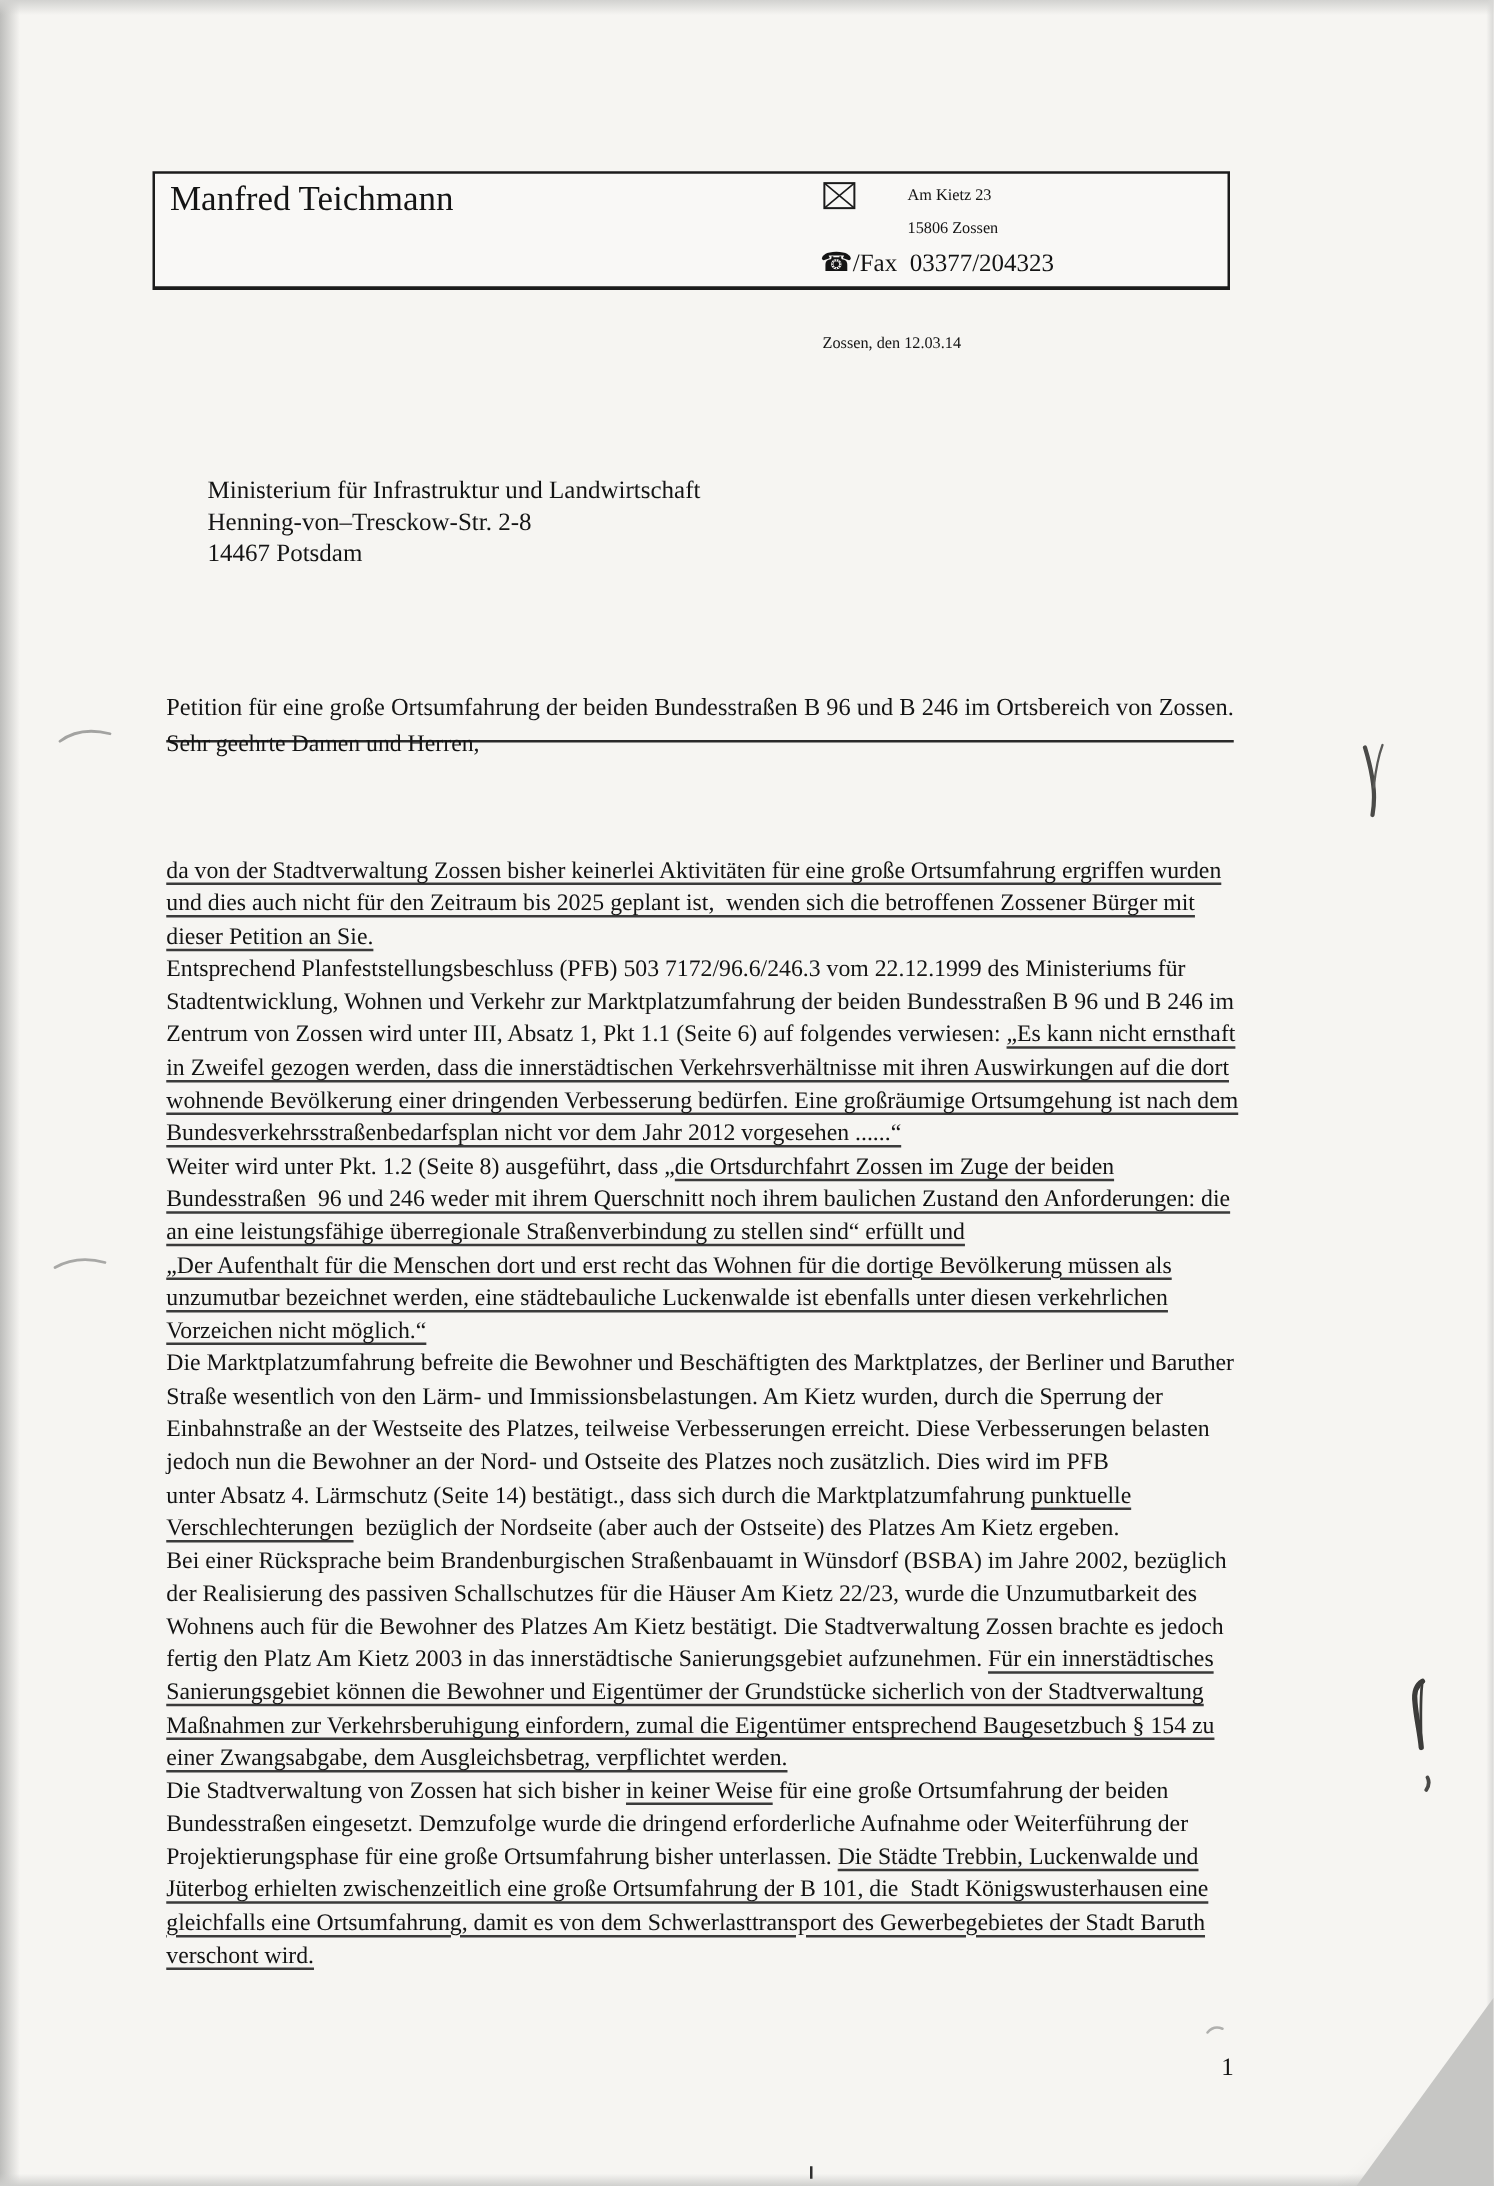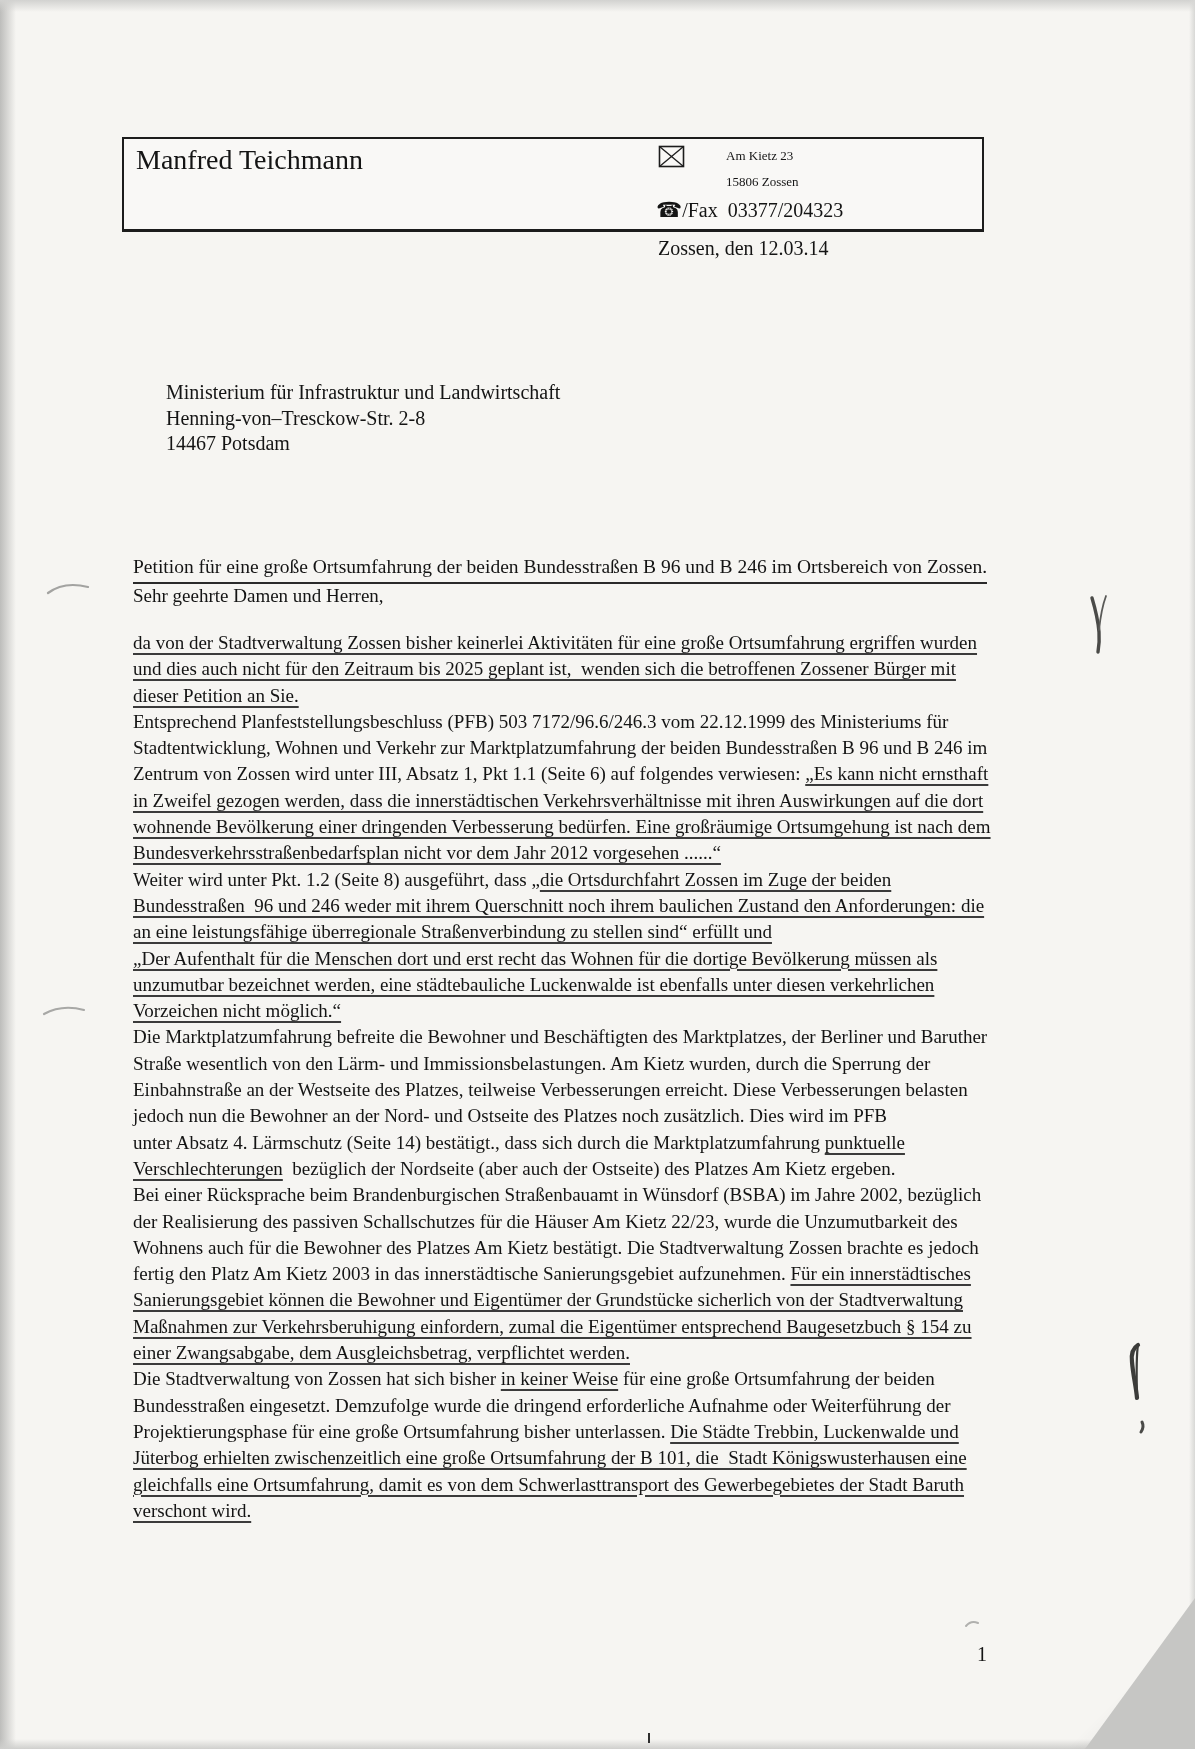"Zossen, den 12.03.14" .date-line { font-size: 20px -> 13px; top: 237px -> 266px }
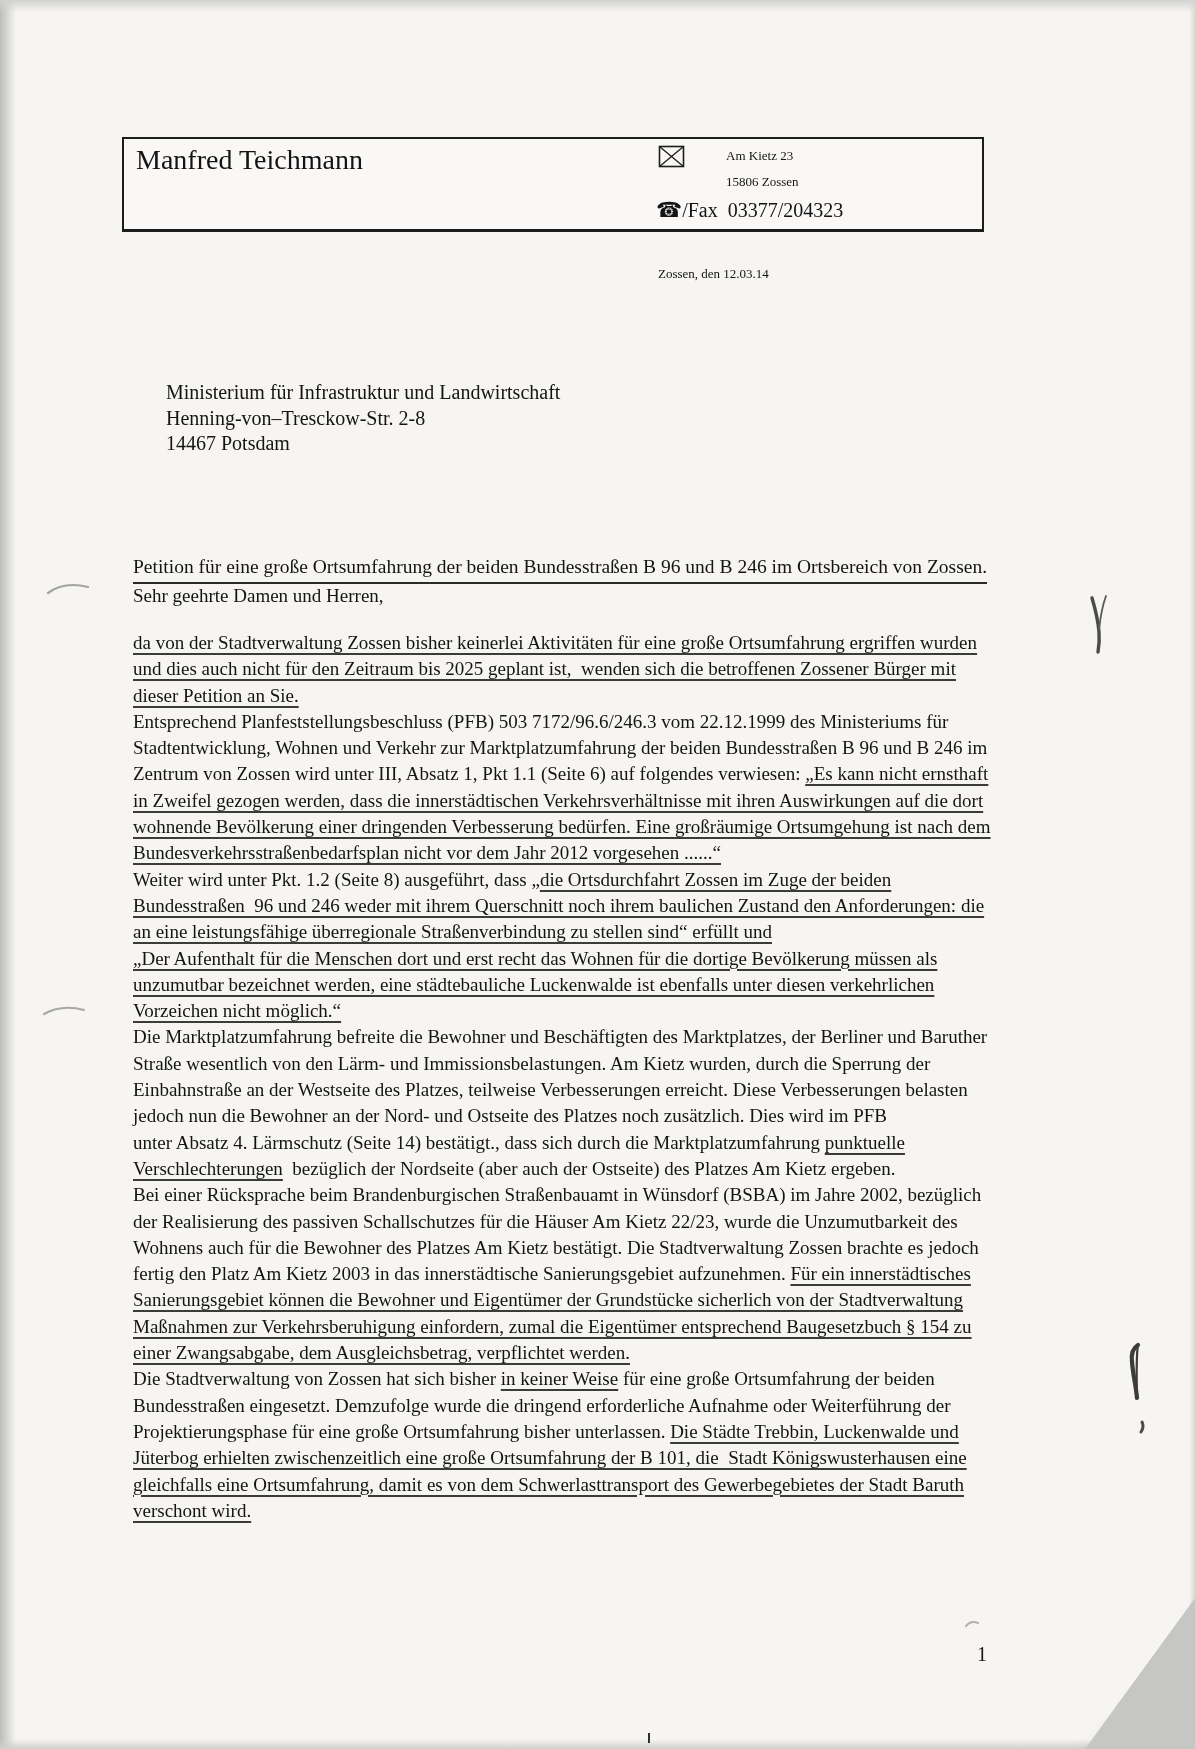"Petition für eine große Ortsumfahrung" .subject { padding-bottom: 4px -> 14px }
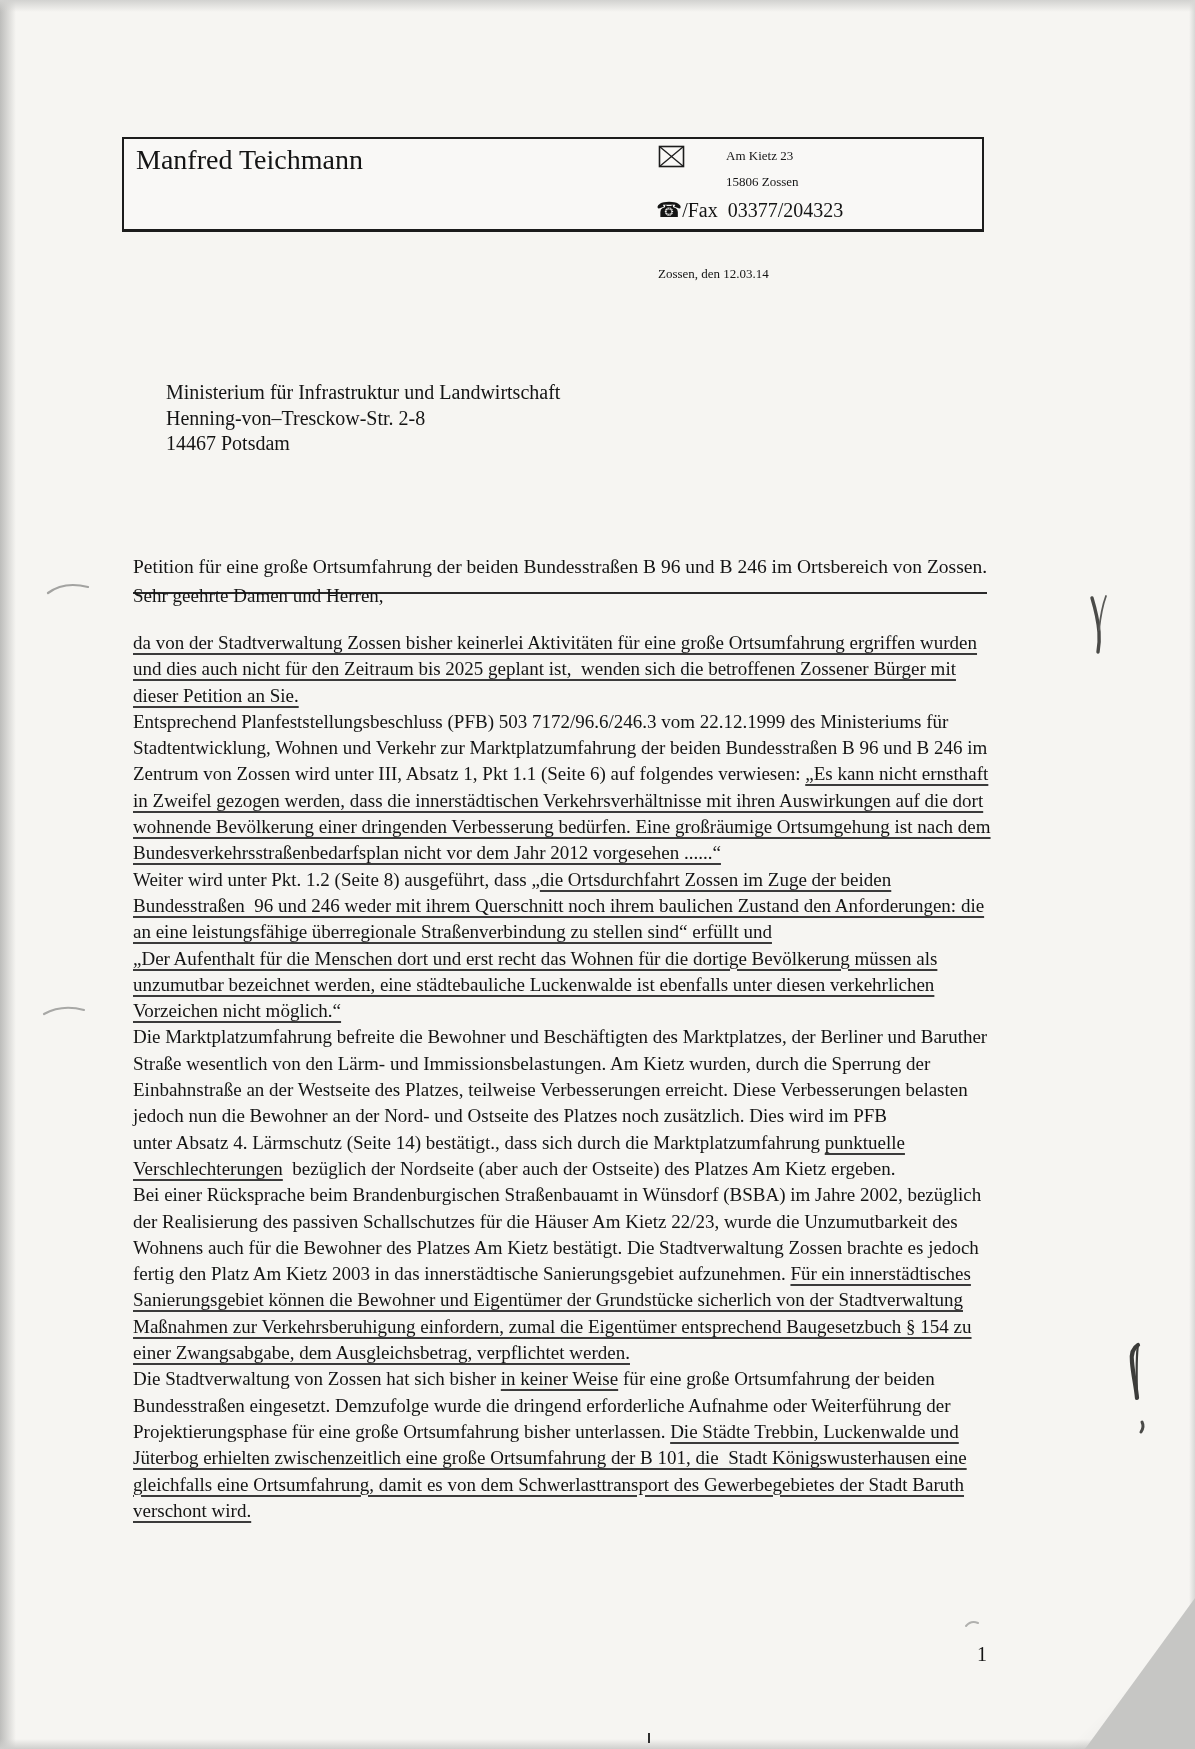"da von der Stadtverwaltung Zossen" .body-lines { top: 630px -> 684px }
